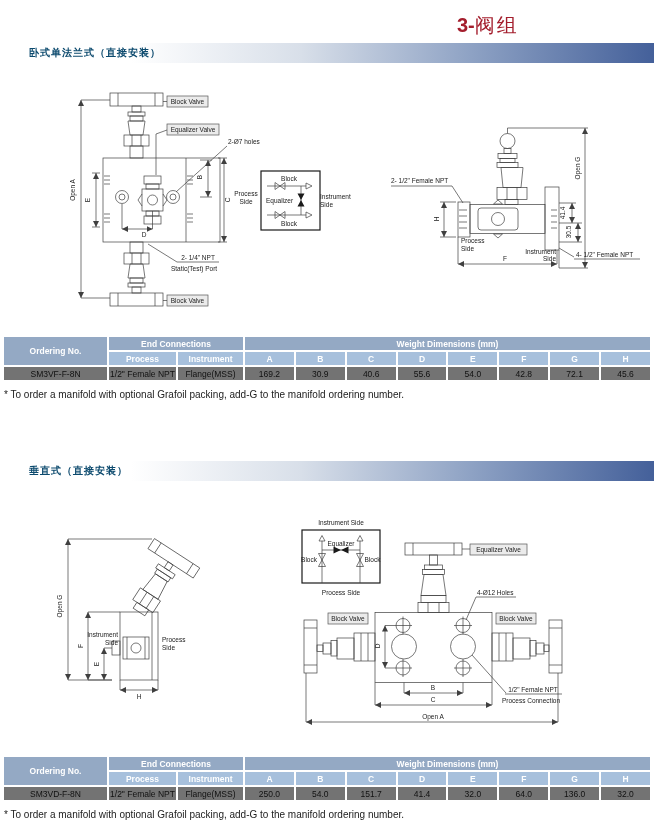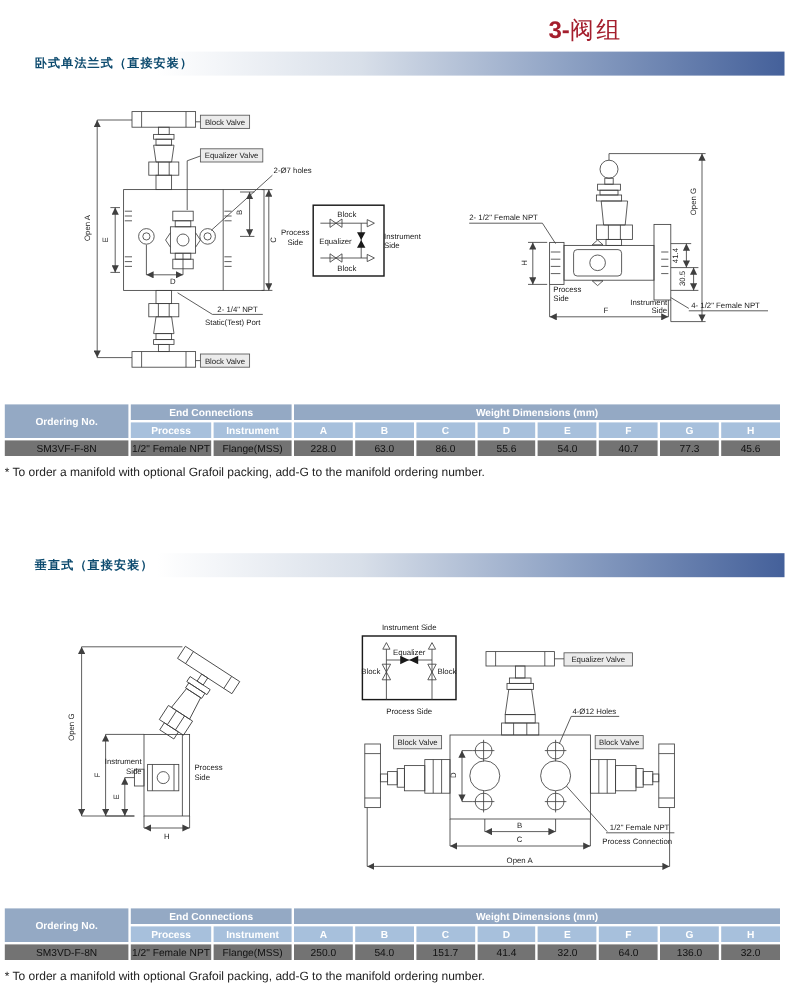"228.0" td { text: 228.0 -> 169.2 }
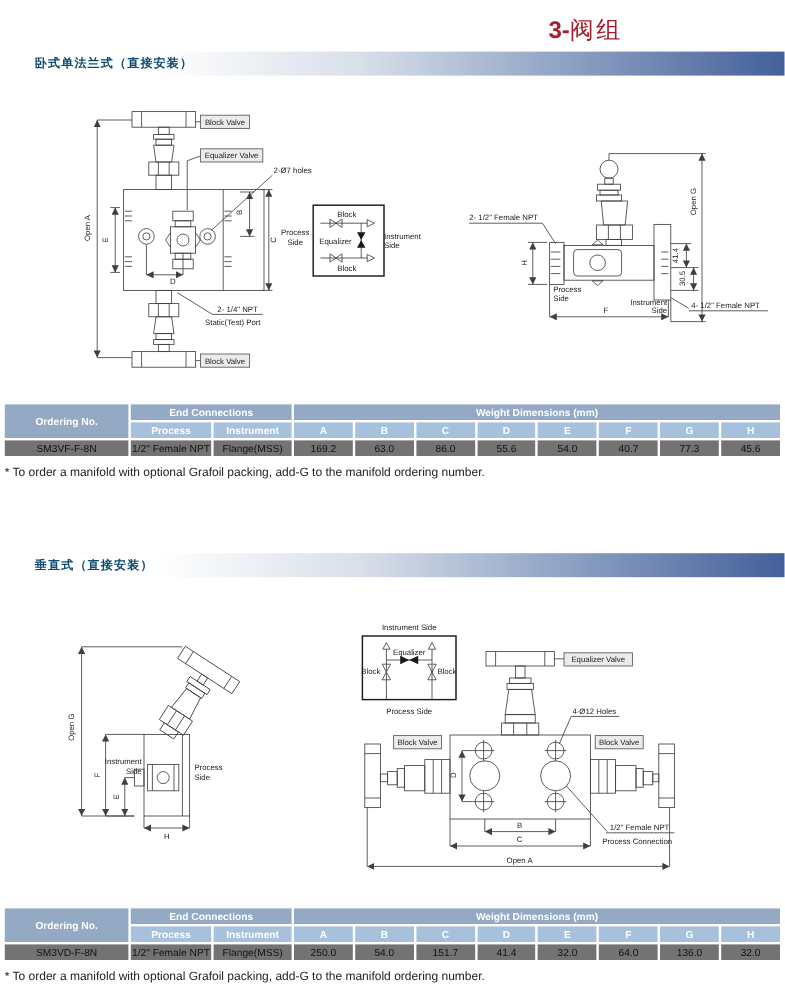"63.0" td { text: 63.0 -> 30.9 }
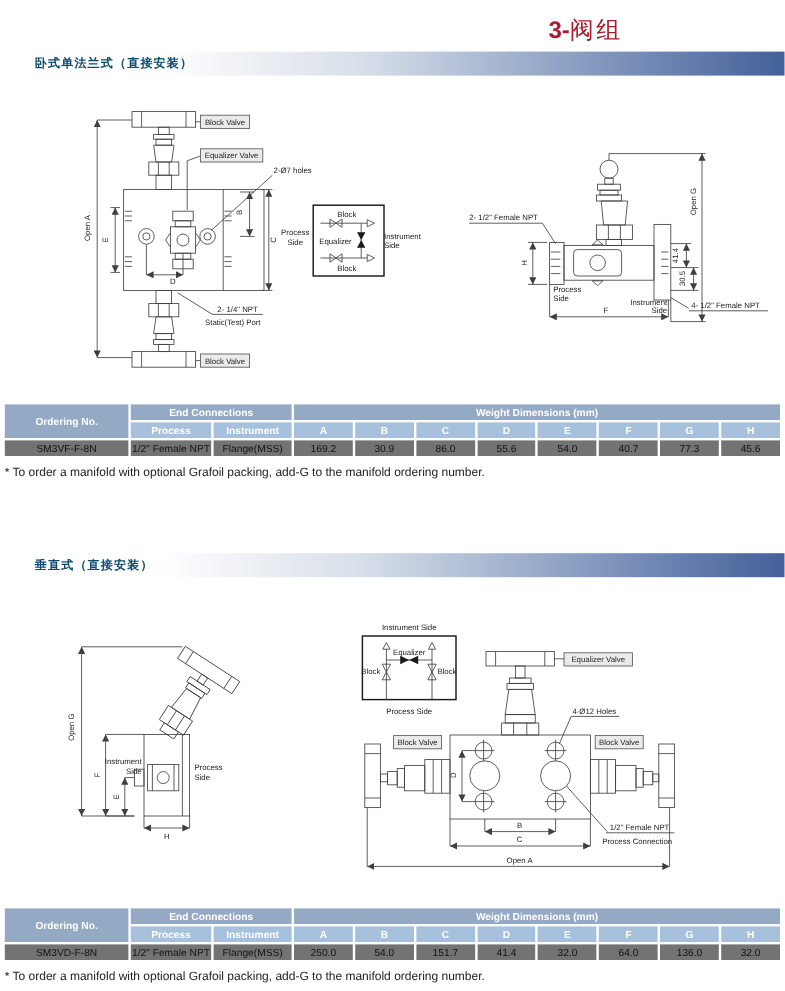"86.0" td { text: 86.0 -> 40.6 }
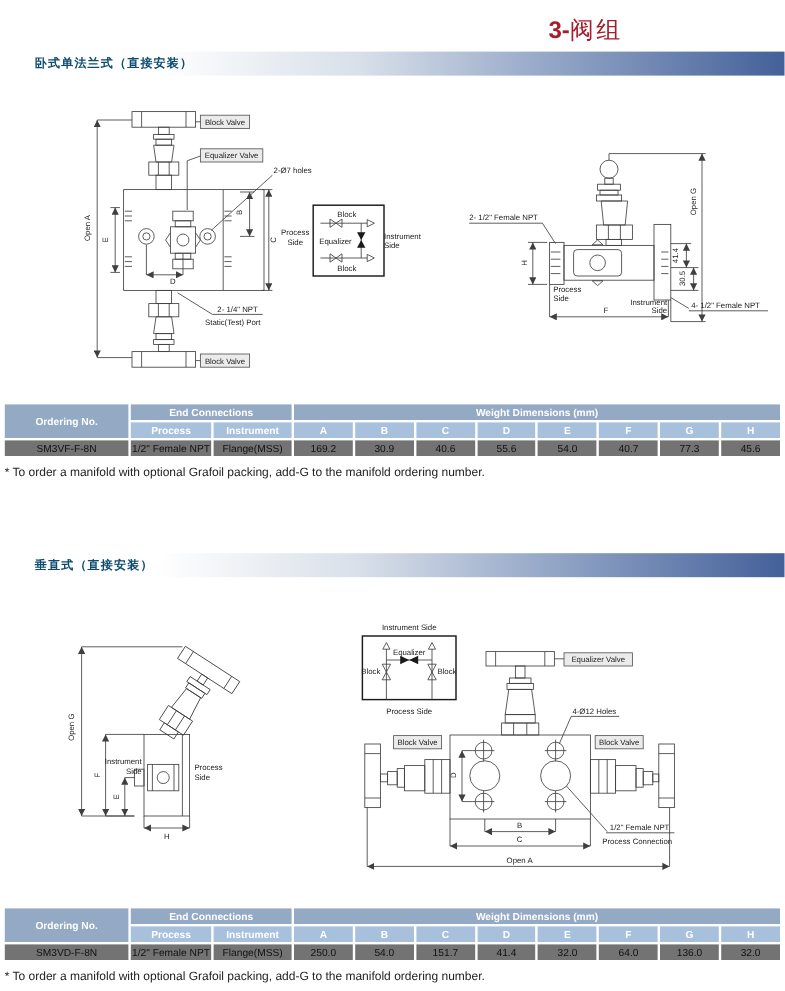"40.7" td { text: 40.7 -> 42.8 }
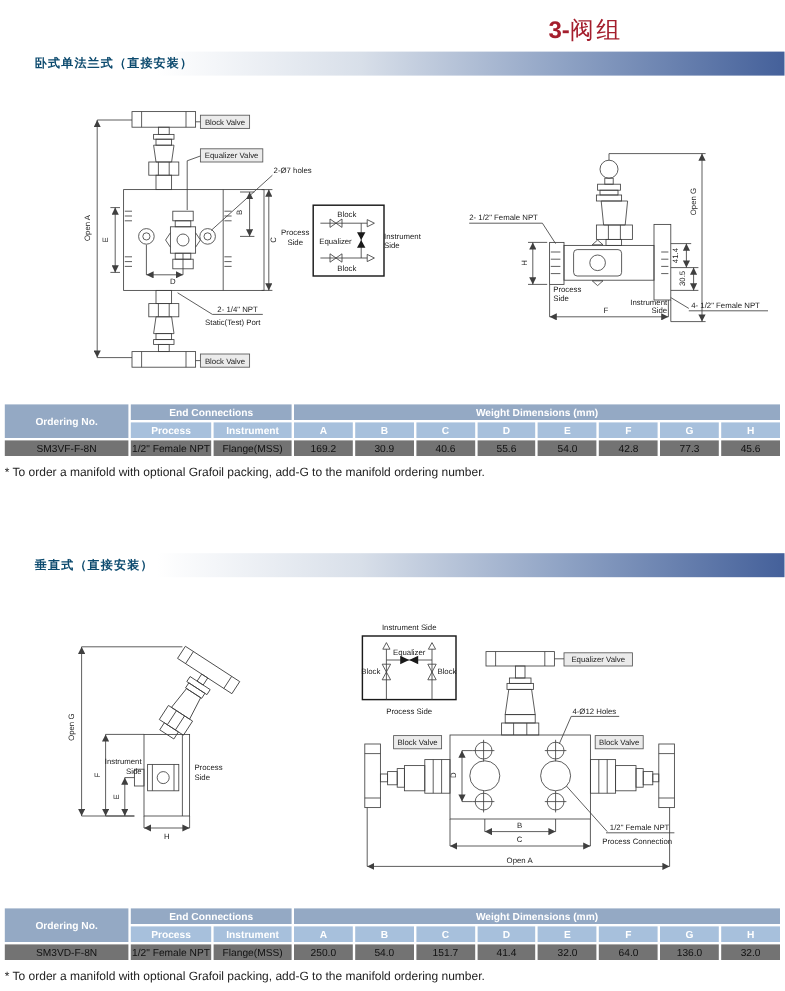"77.3" td { text: 77.3 -> 72.1 }
